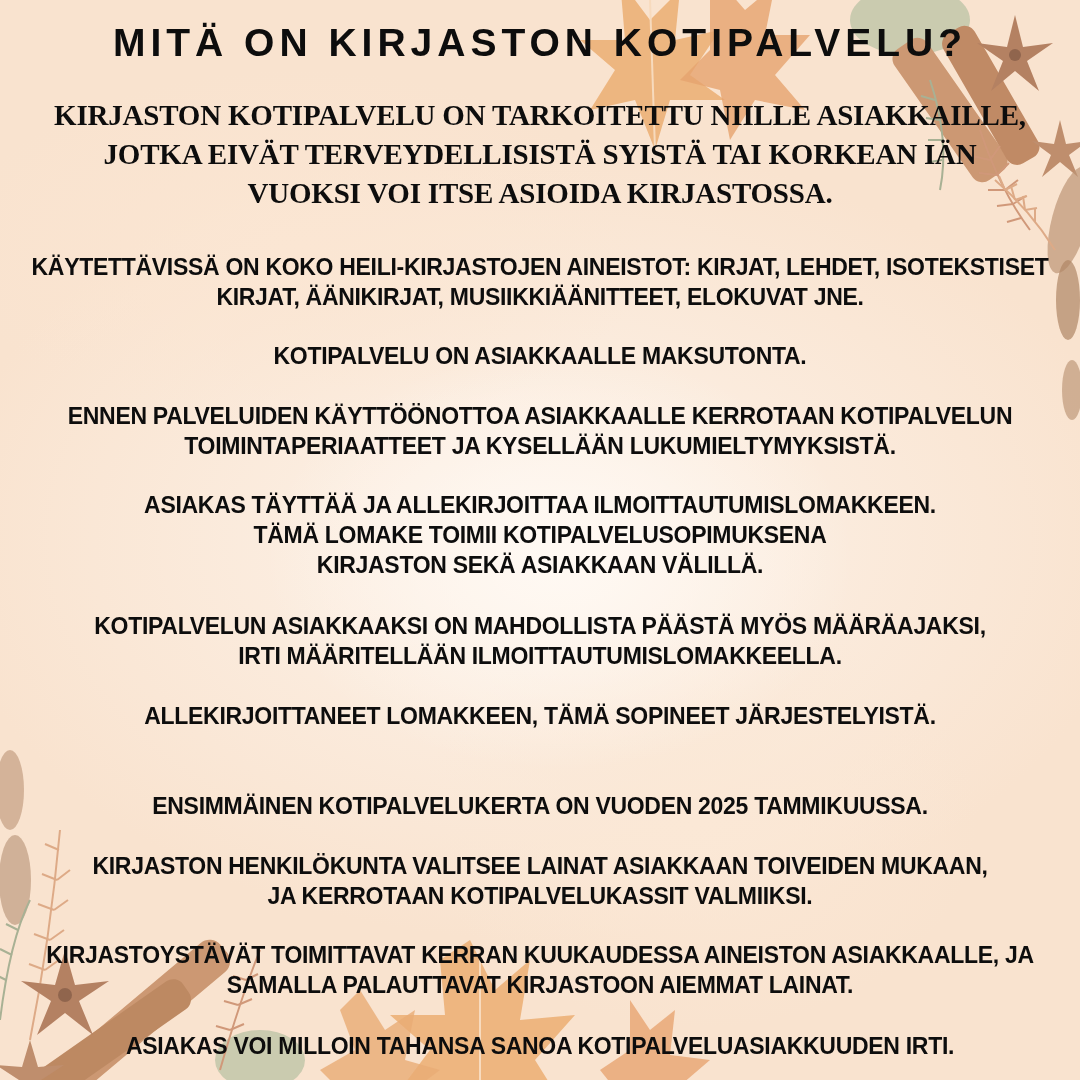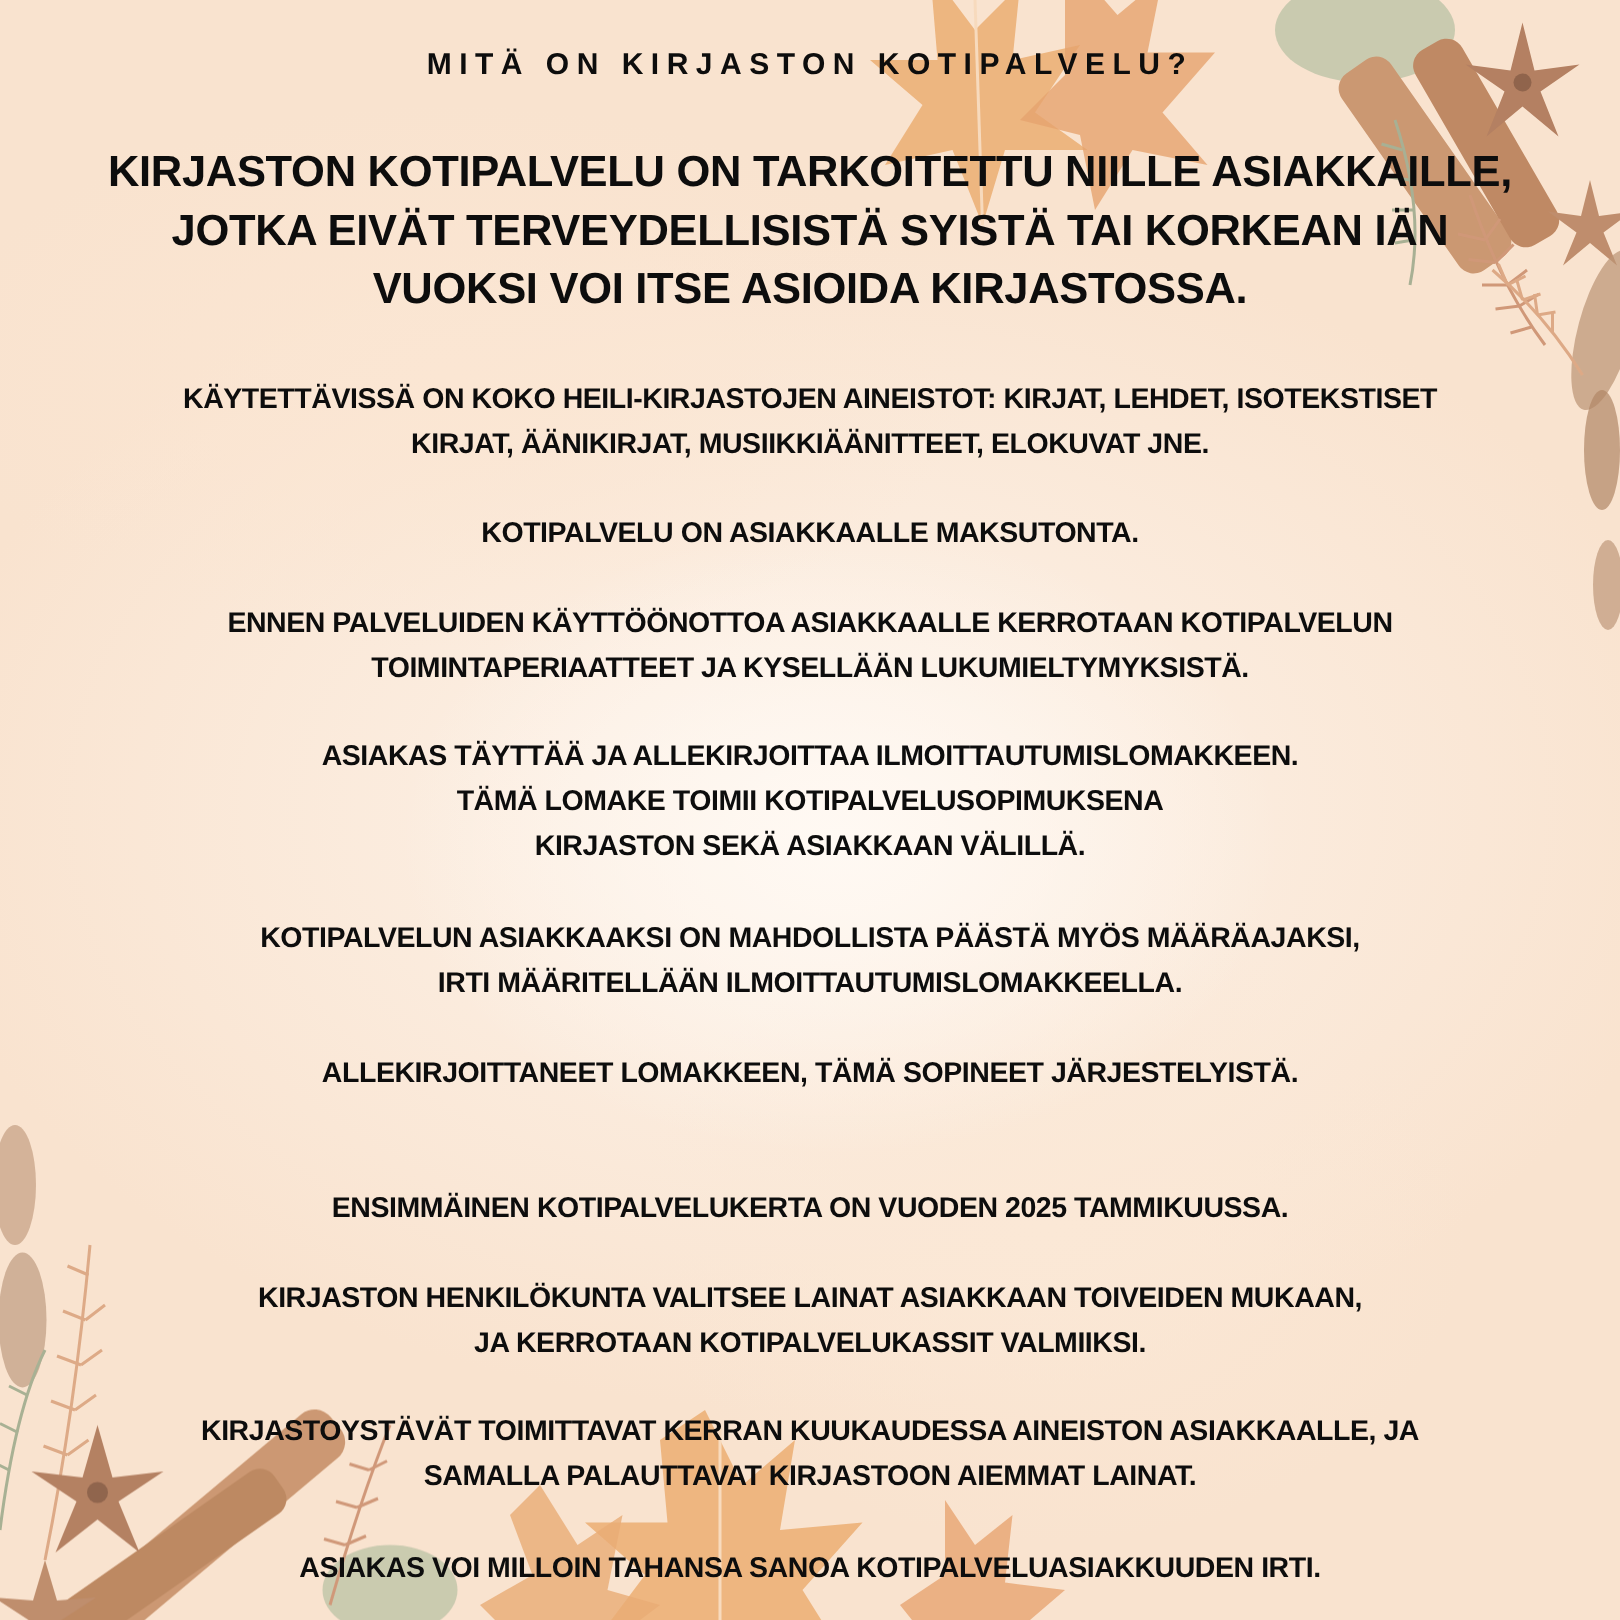"MITÄ ON KIRJASTON KOTIPALVELU?" .title { font-size: 20px -> 39px }
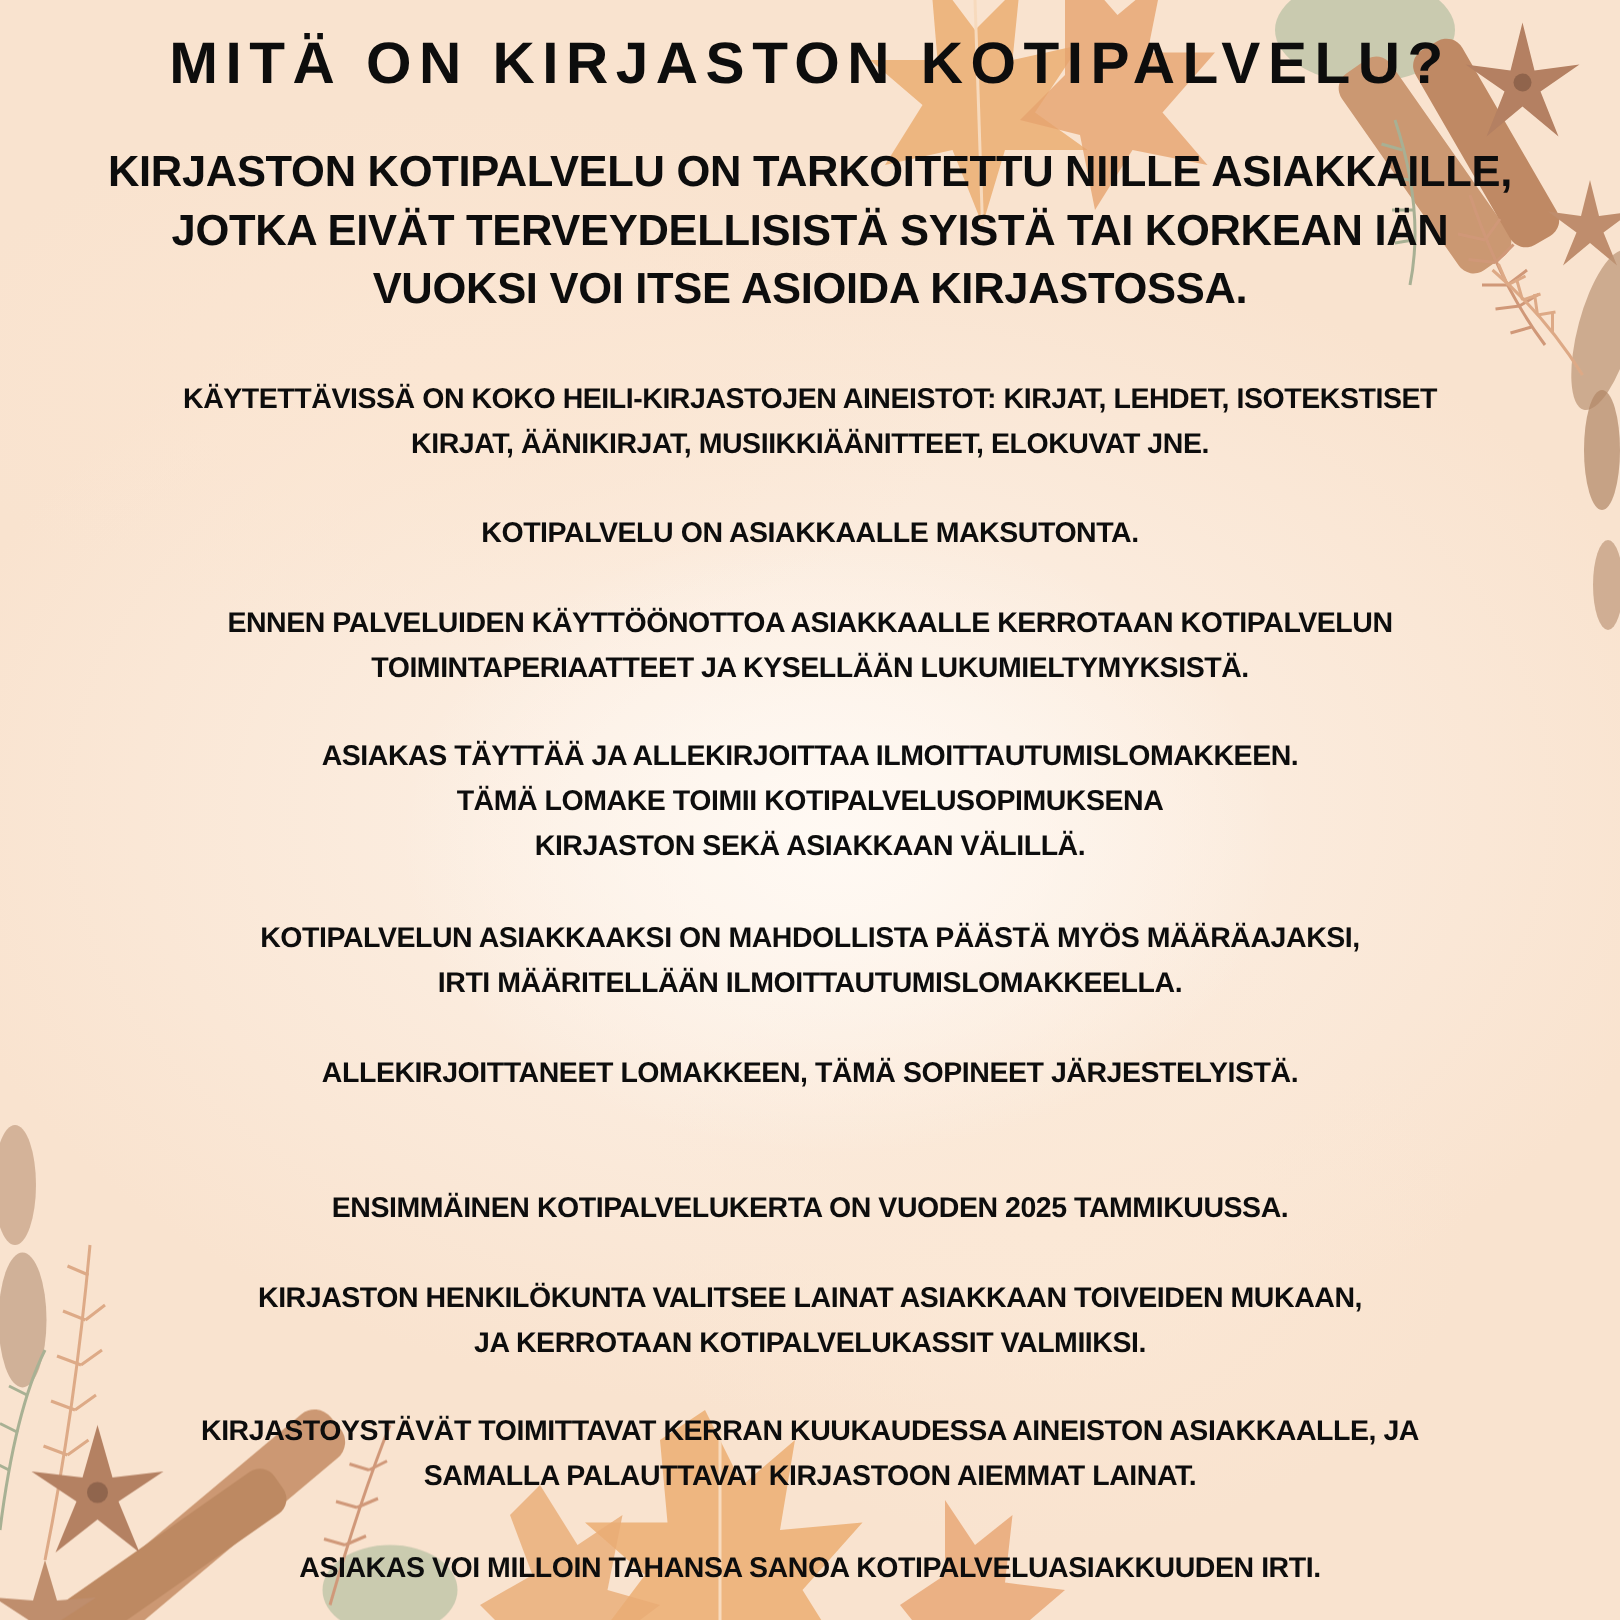"KIRJASTON KOTIPALVELU ON TARKOITETTU" .lead div { font-family: none -> Liberation Serif, serif }
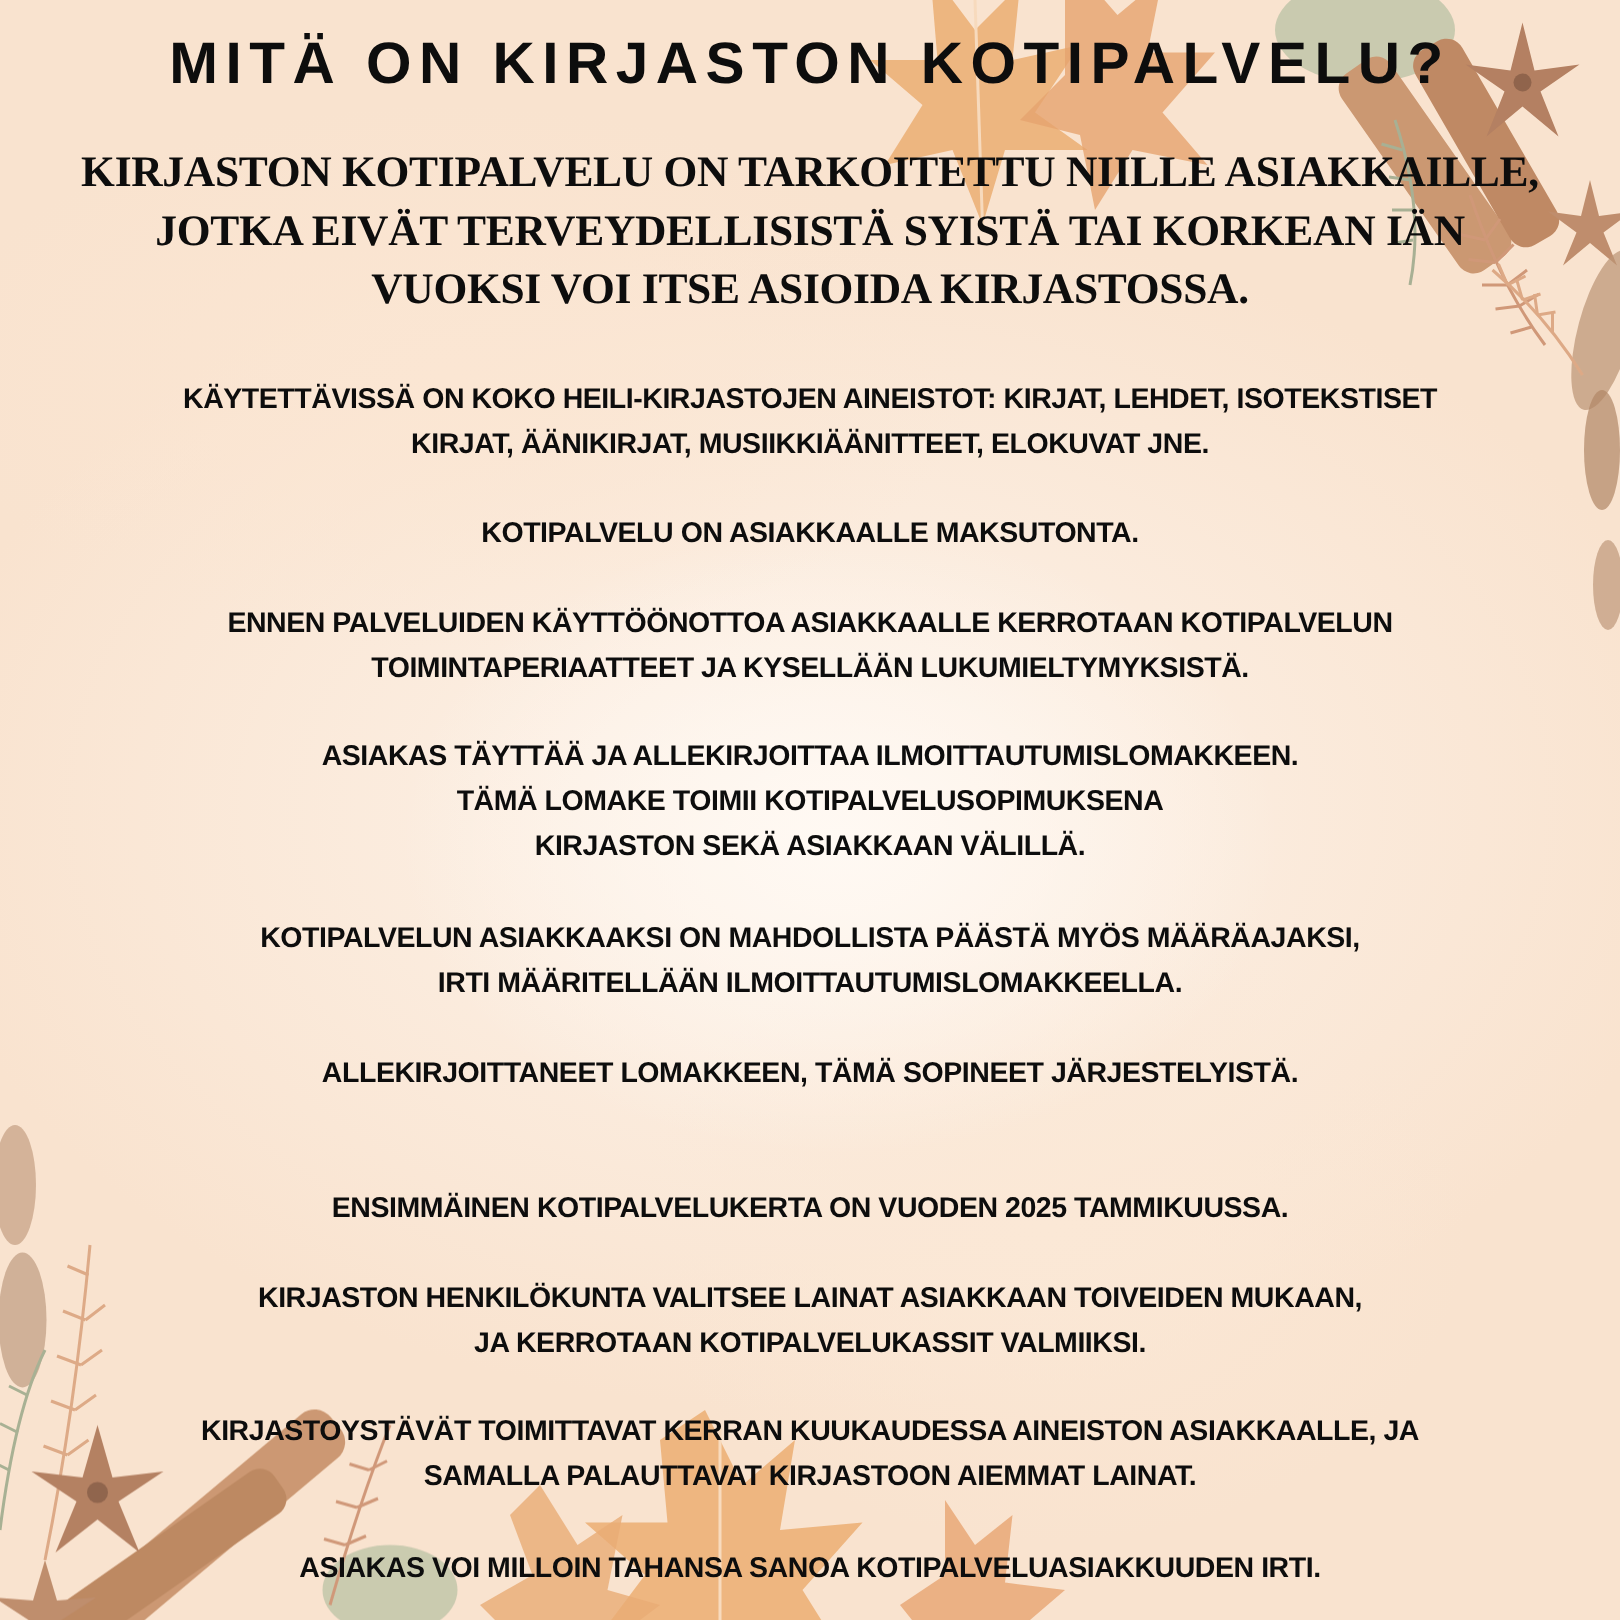"KÄYTETTÄVISSÄ ON KOKO HEILI-KIRJASTOJEN" .para { font-size: 19px -> 23px }
